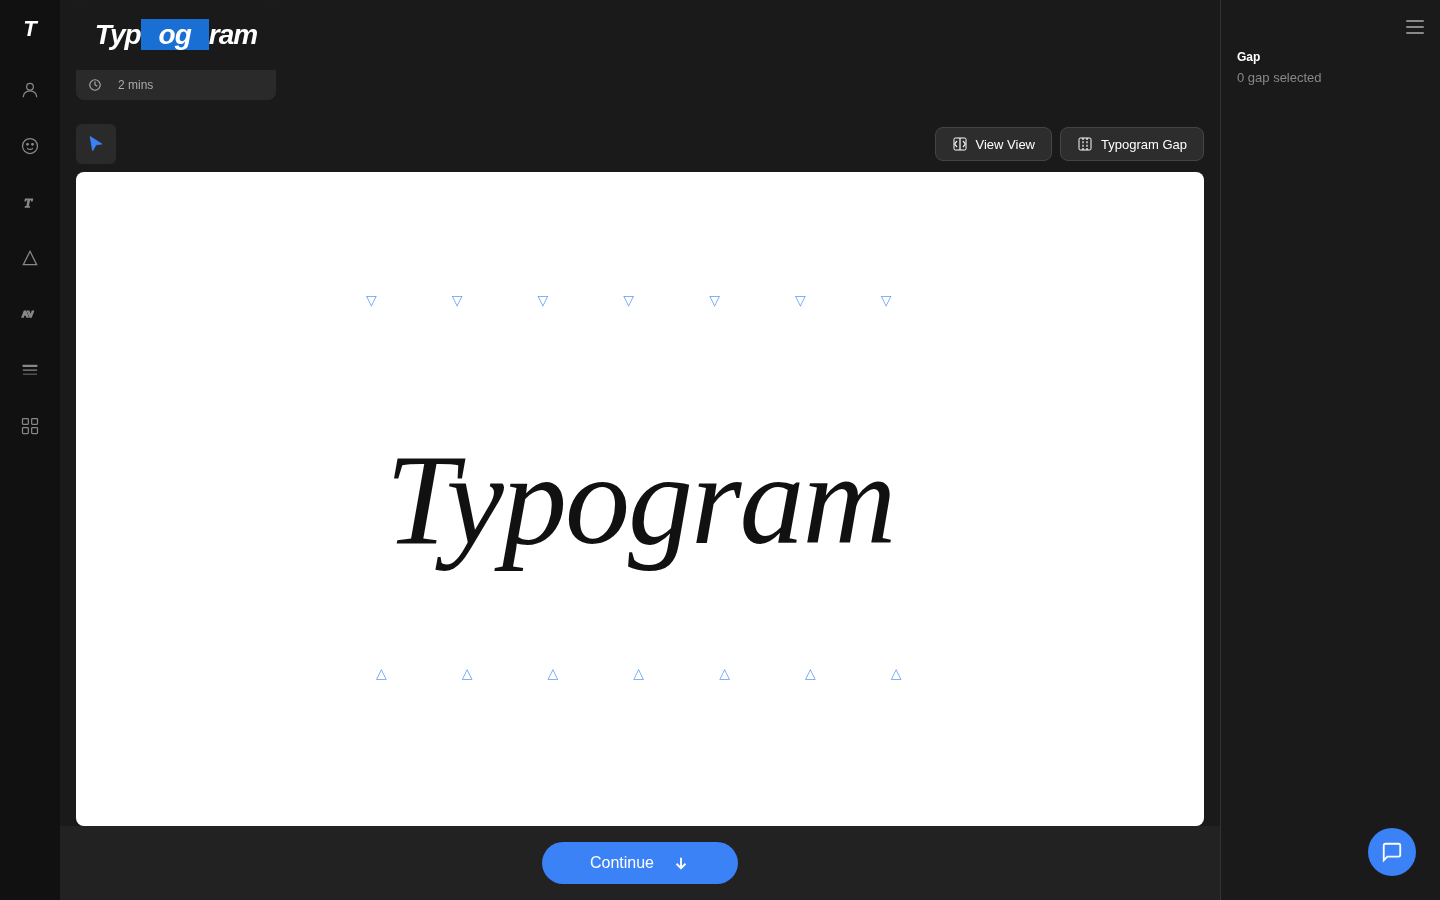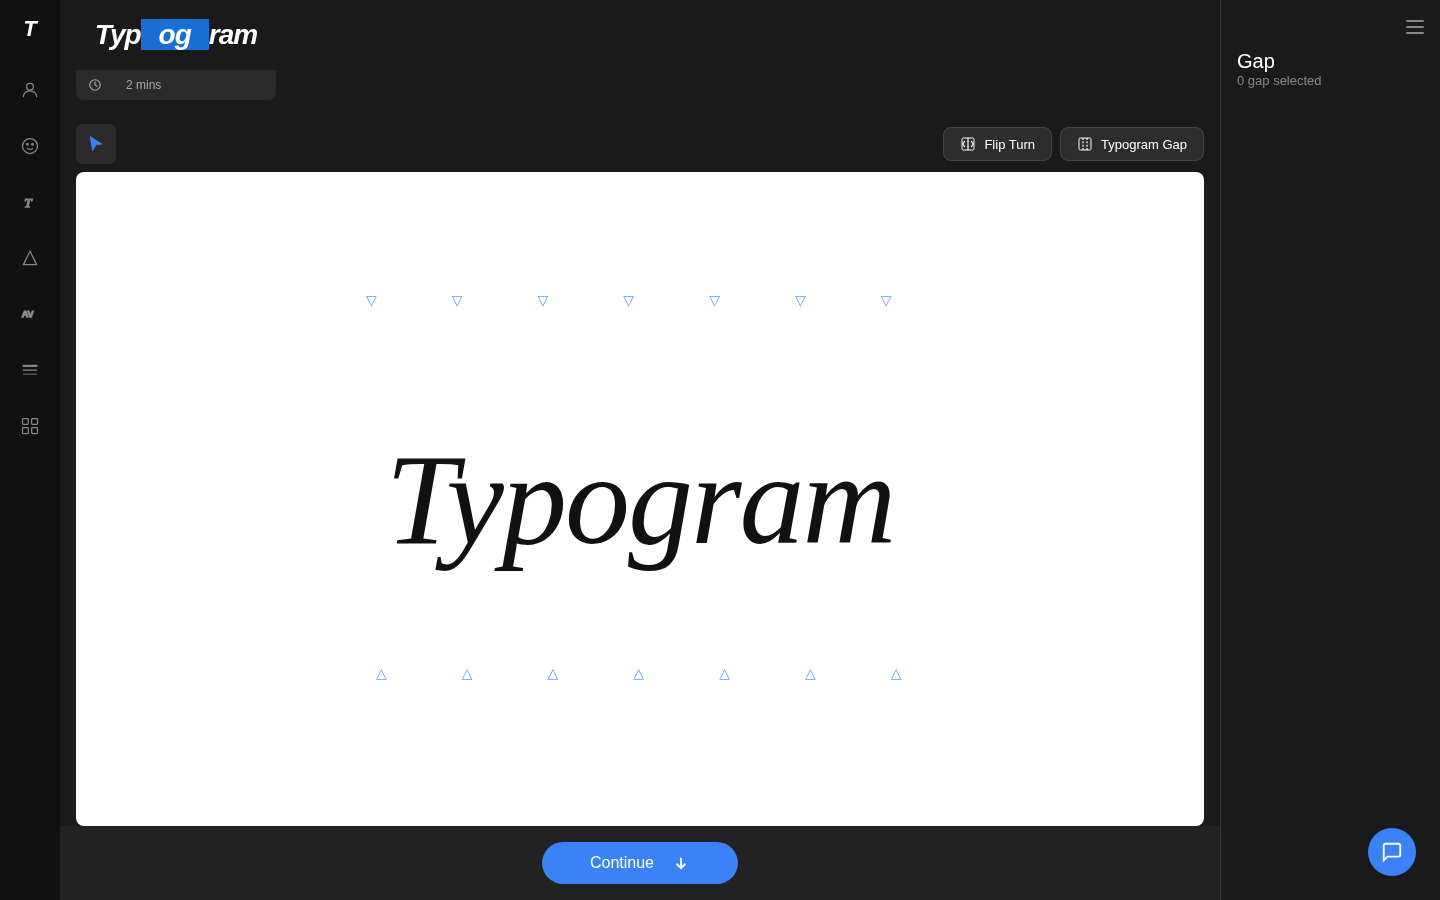"Gap" .right-panel-title { font-size: 20px -> 12px; font-weight: 400 -> 700; margin-bottom: none -> 6px }
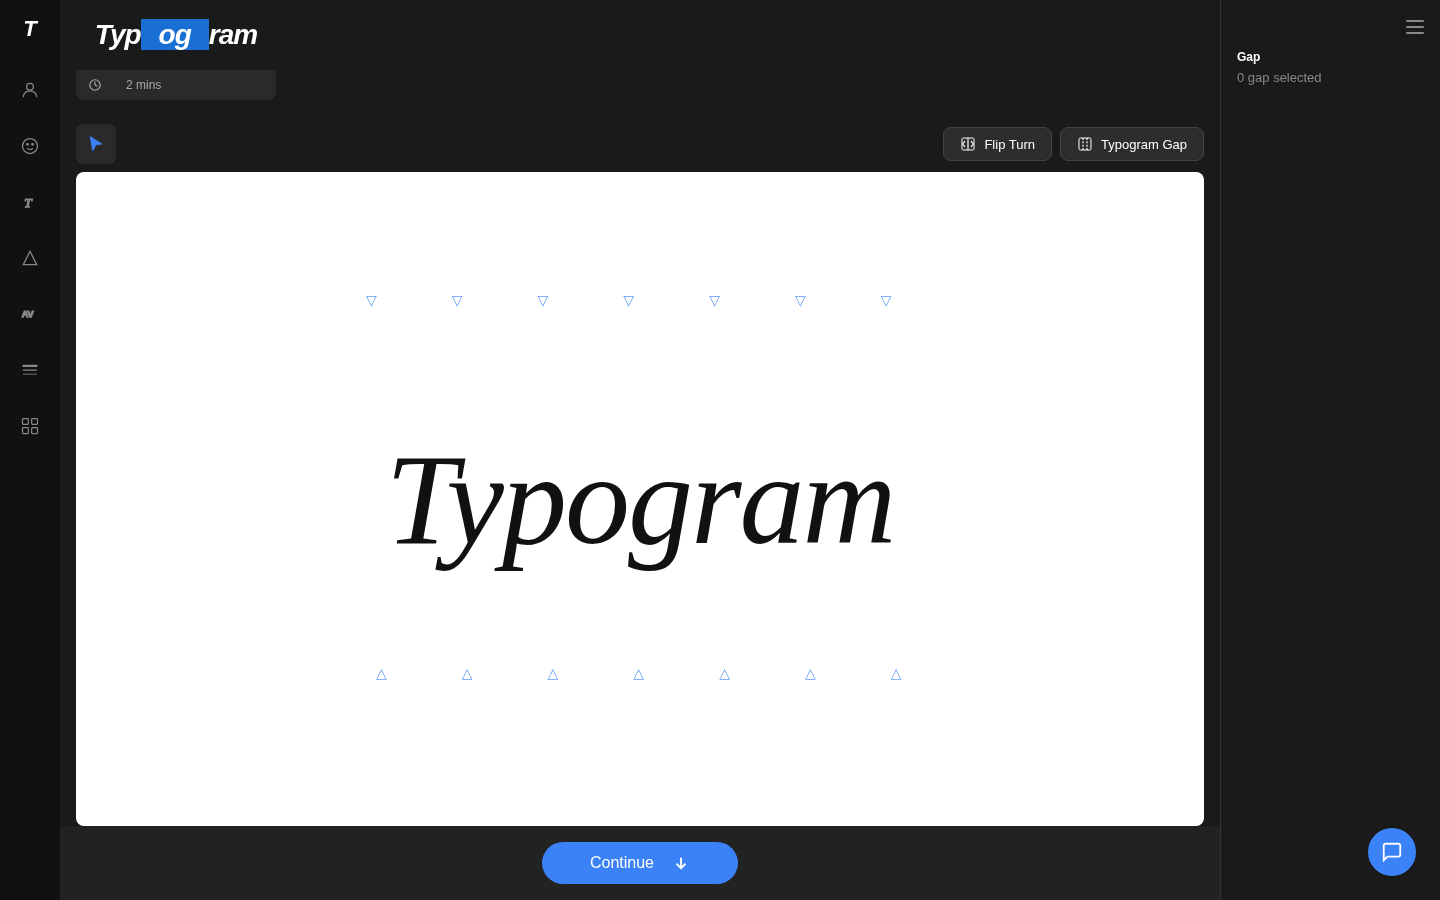"2 mins" .preview-meta { gap: 24px -> 16px }
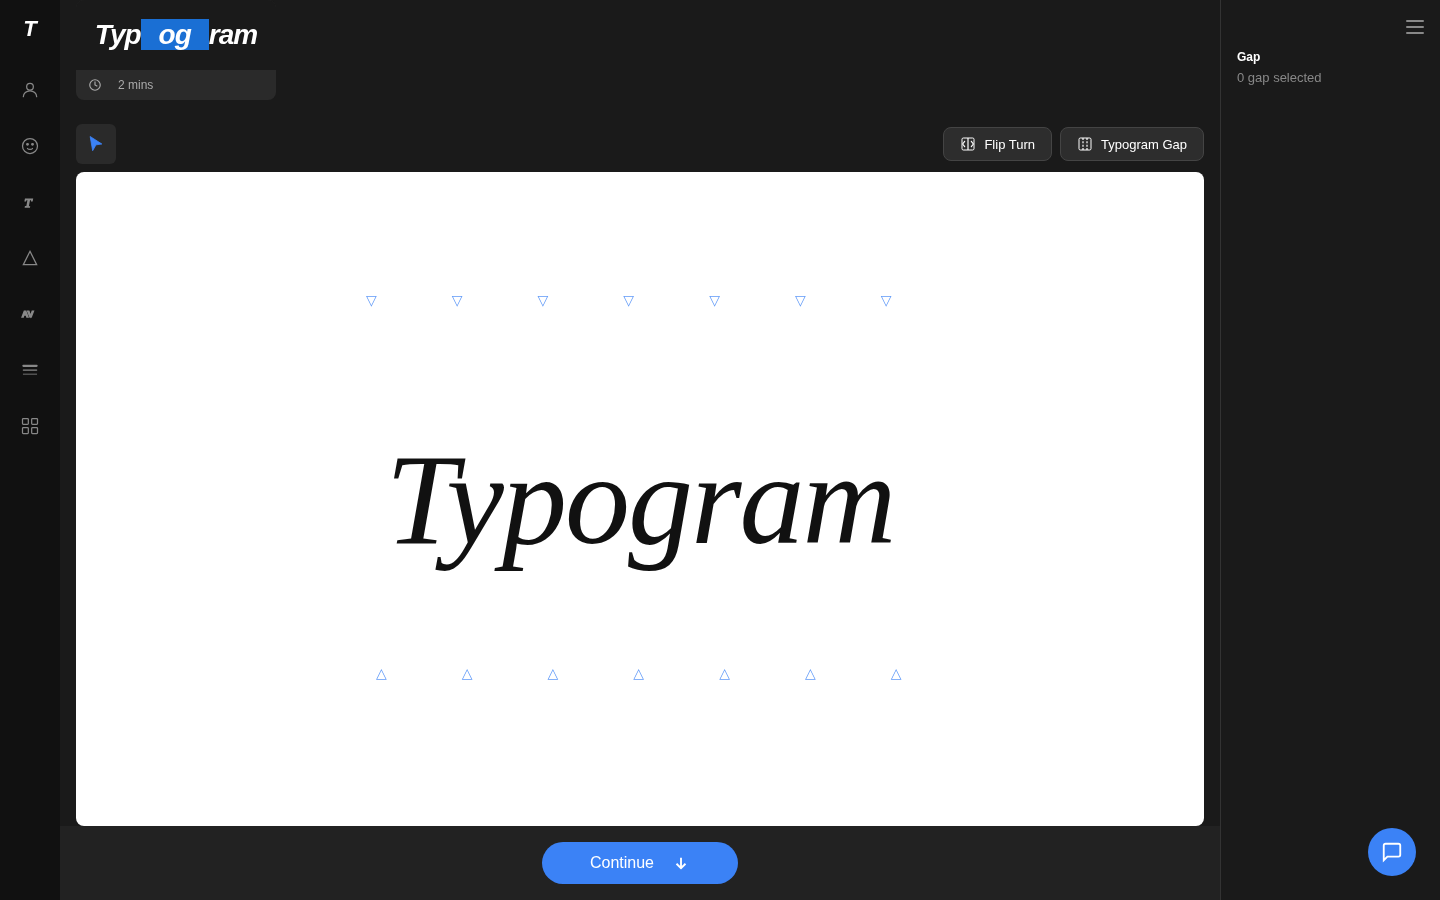"Flip Turn" span { text: Flip Turn -> View View }
